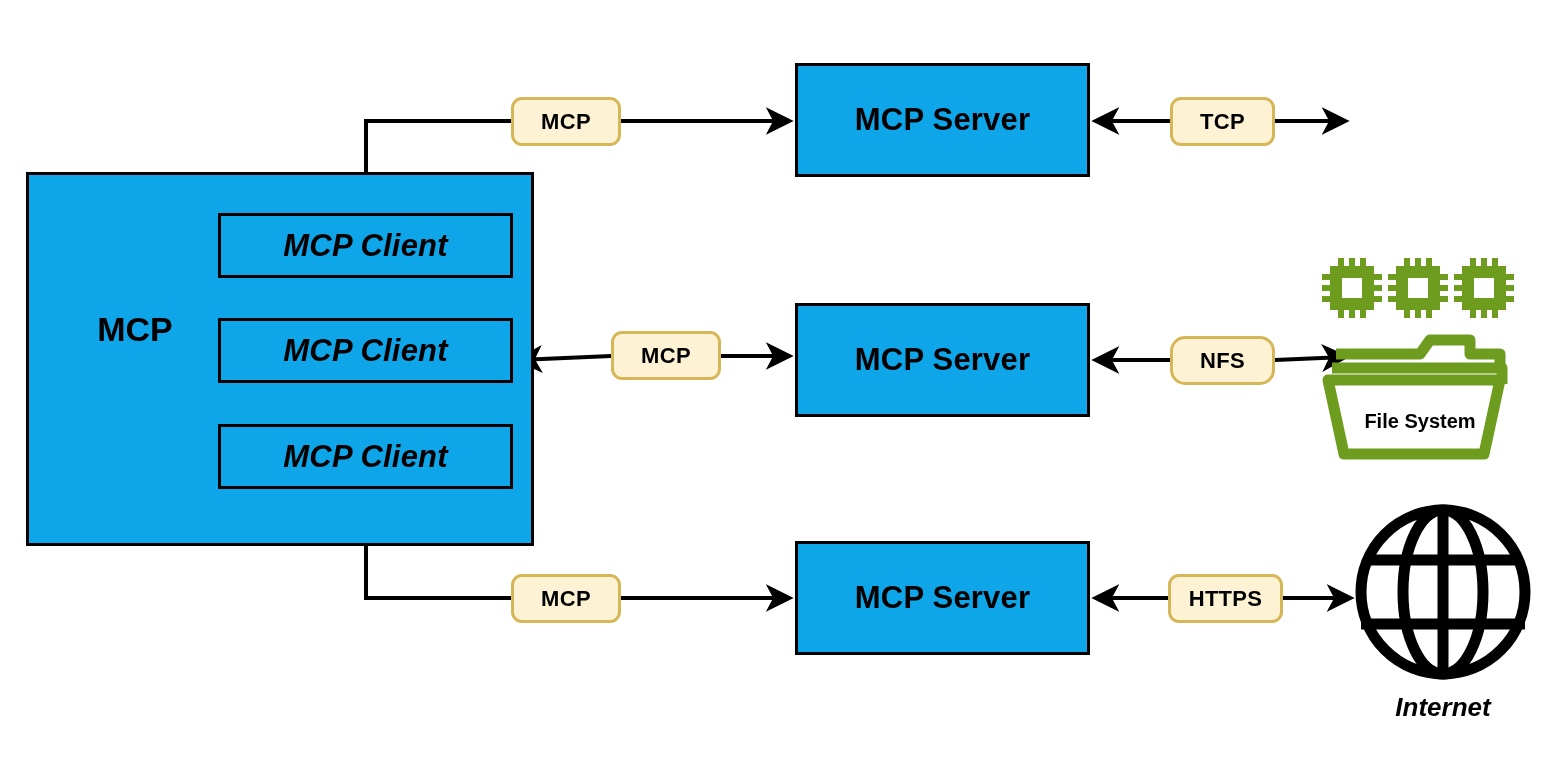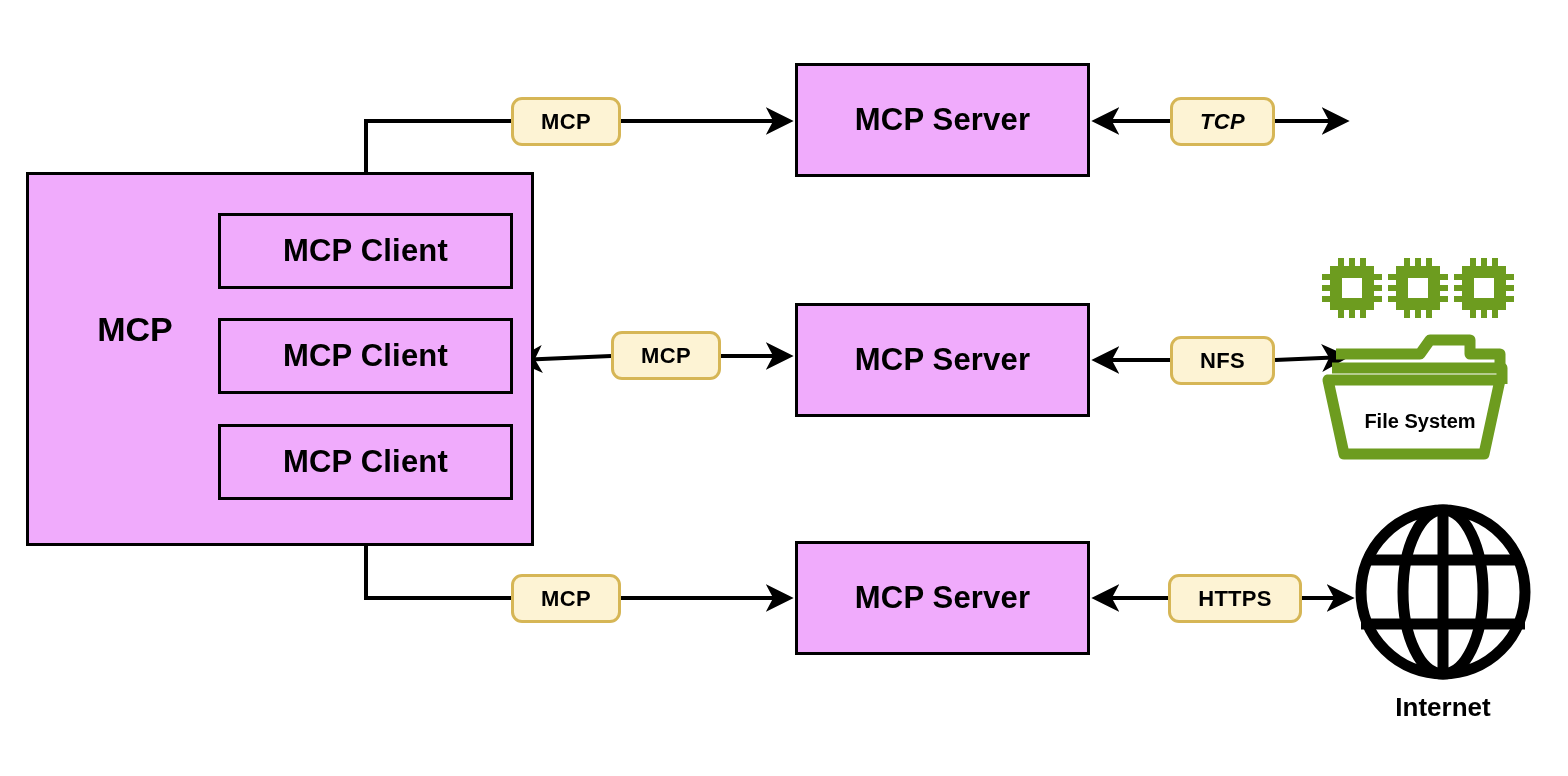"MCP Server" .plain-box { background: #f0abfc -> #0ea5e9 }
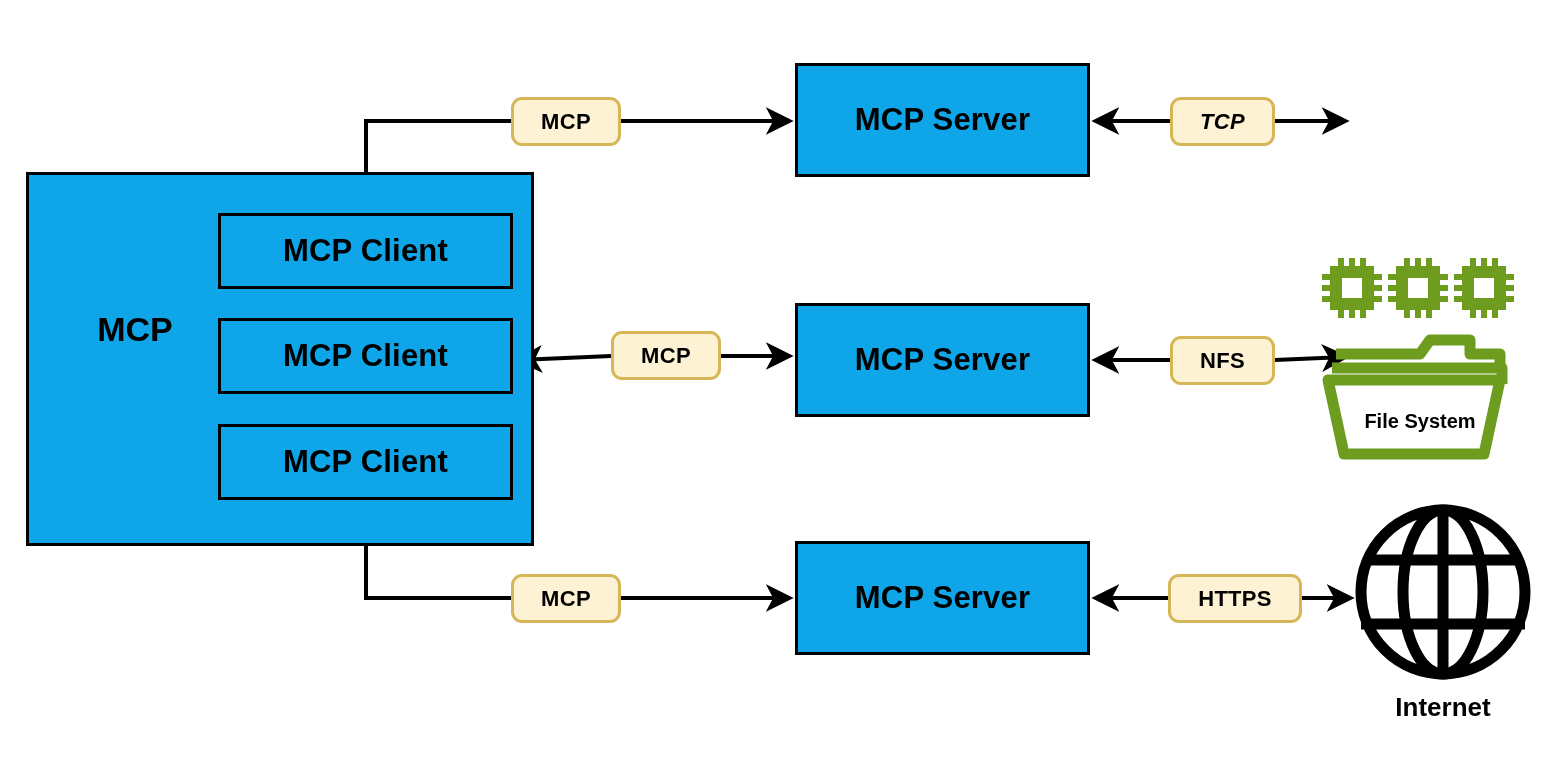"TCP" #pill-tcp { font-style: italic -> none }
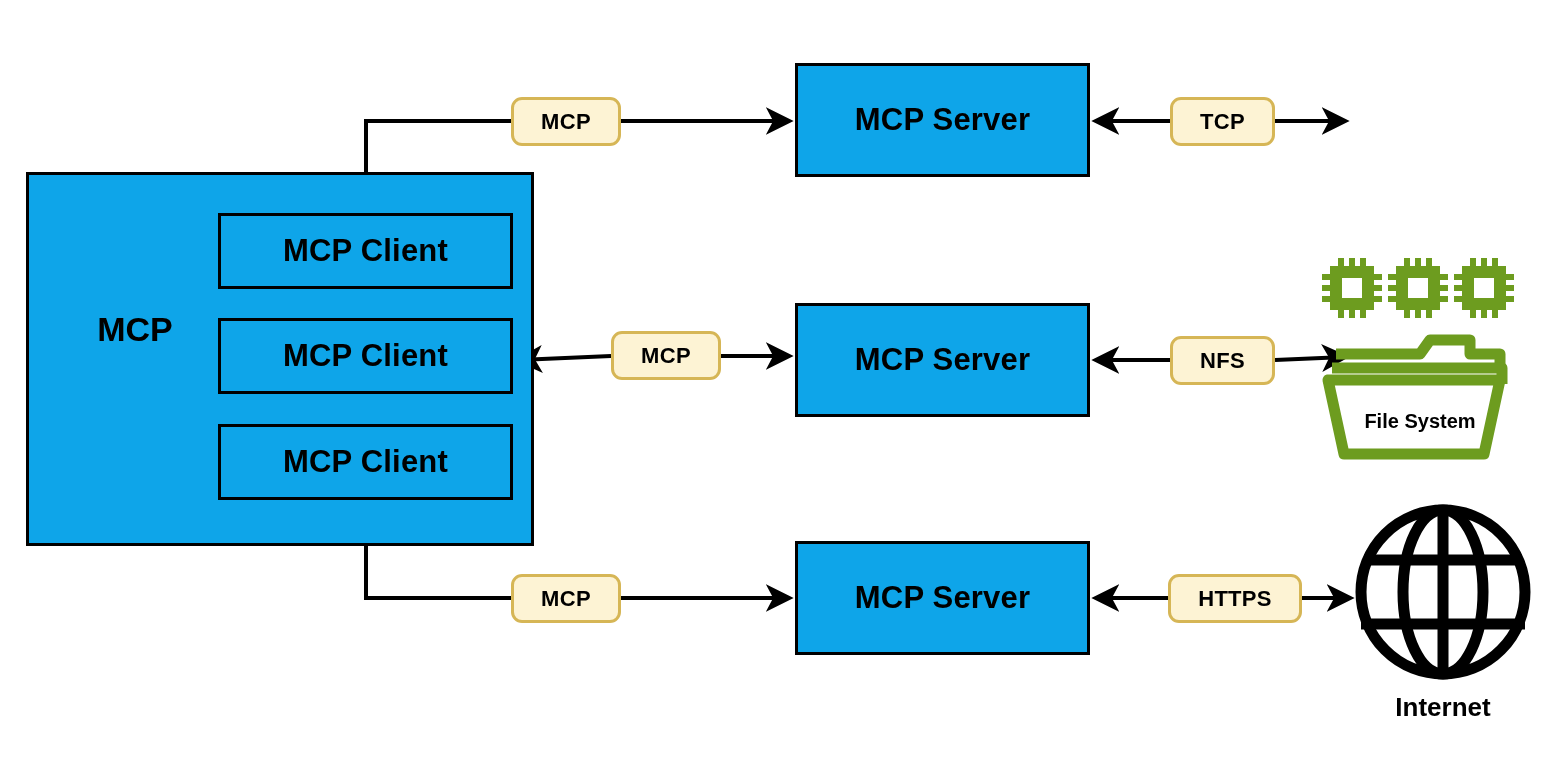"MCP Client" .client-box { font-style: none -> italic; height: 76px -> 65px }
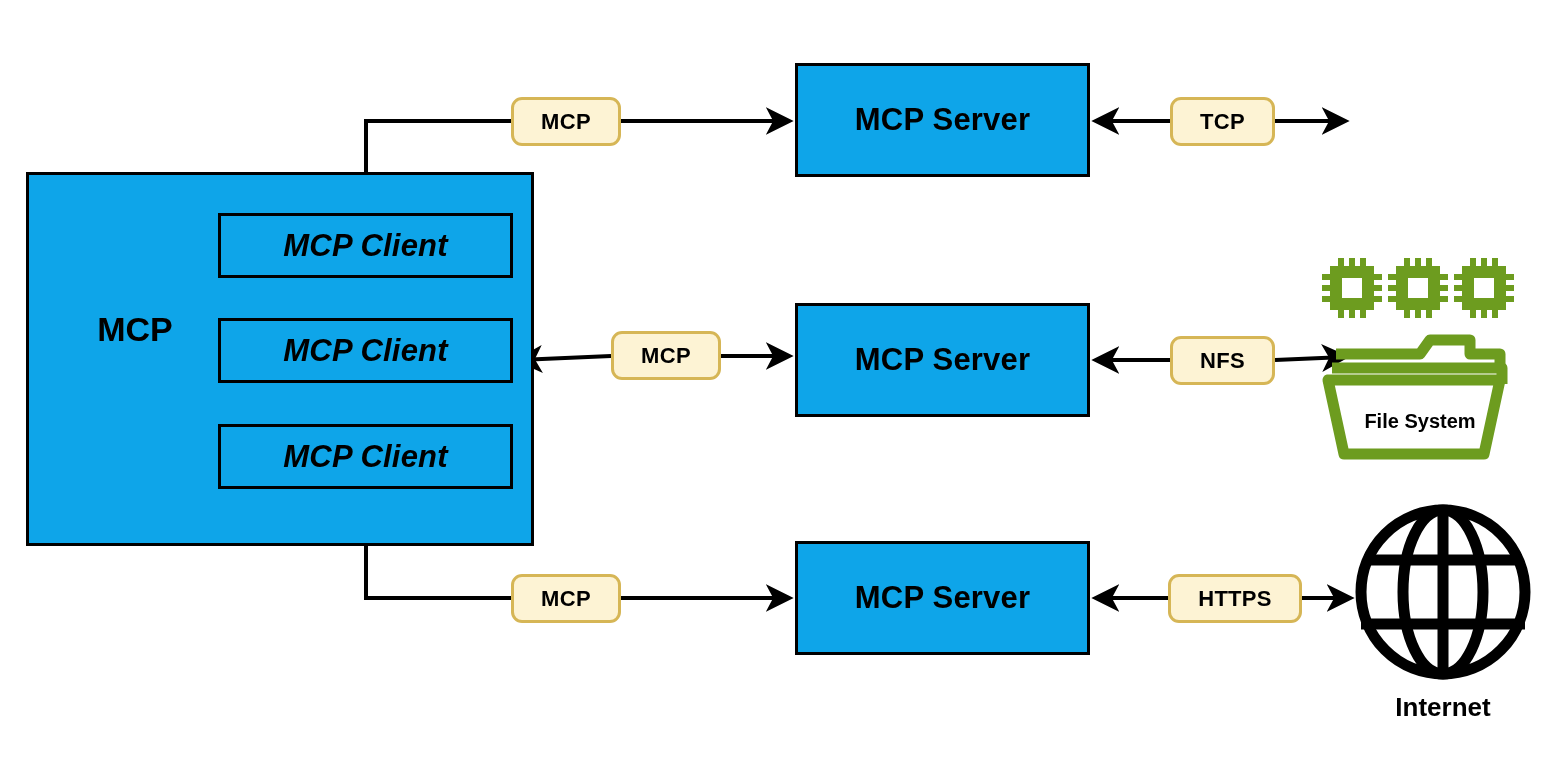"NFS" #pill-nfs { border-radius: none -> 15px }
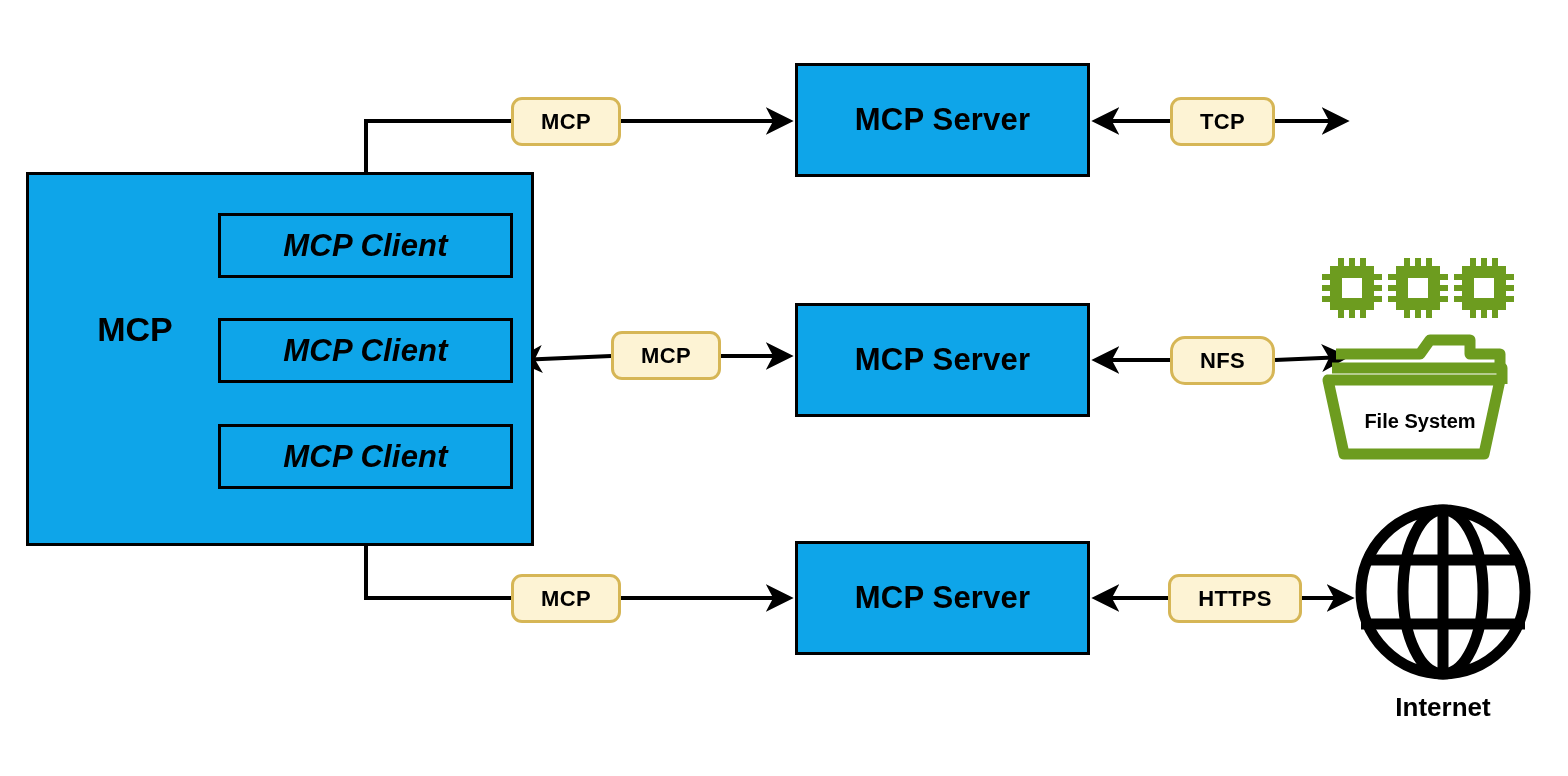"HTTPS" #pill-https { width: 134px -> 115px }
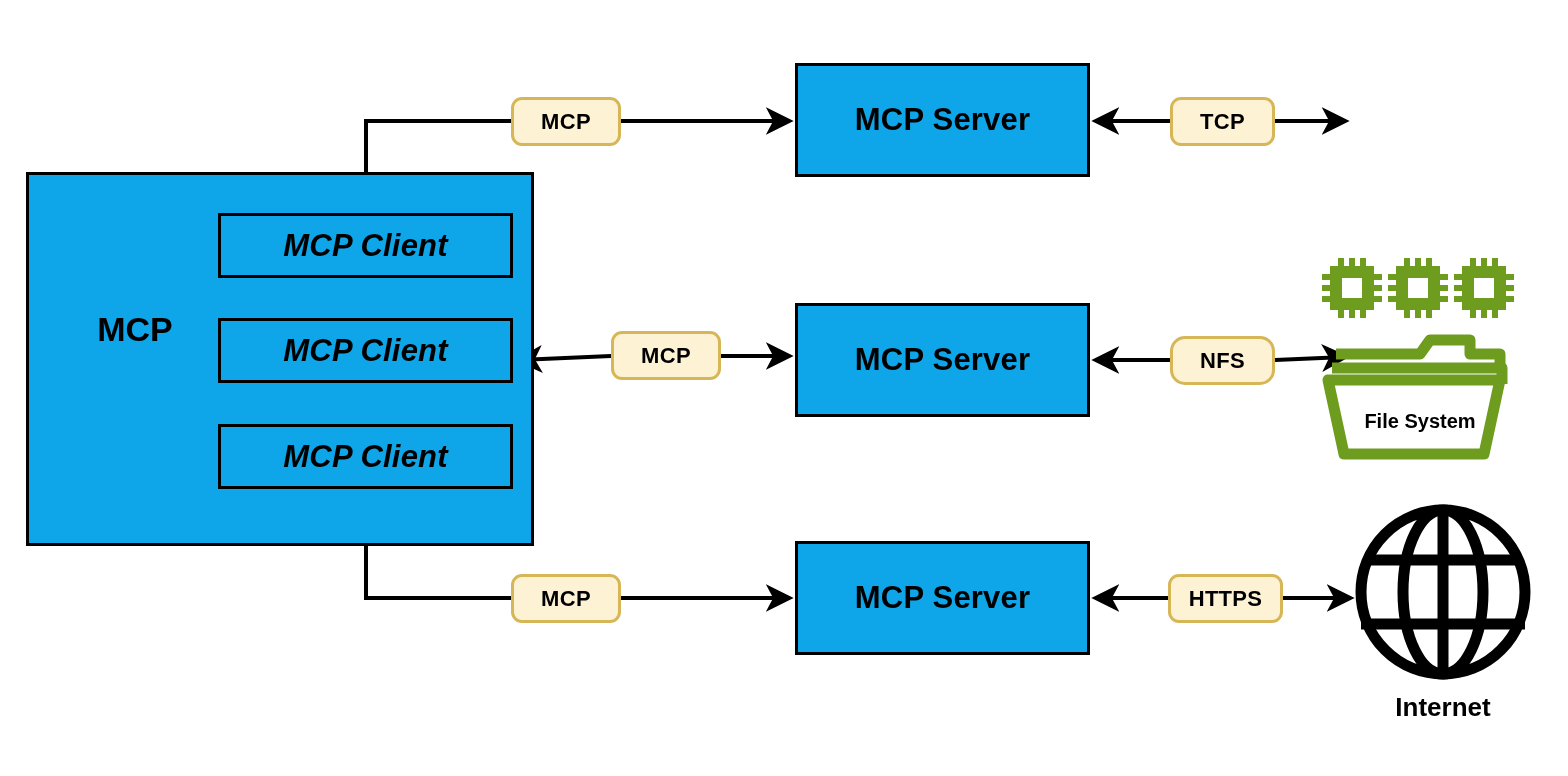"Internet" #internet-icon { font-style: none -> italic }
